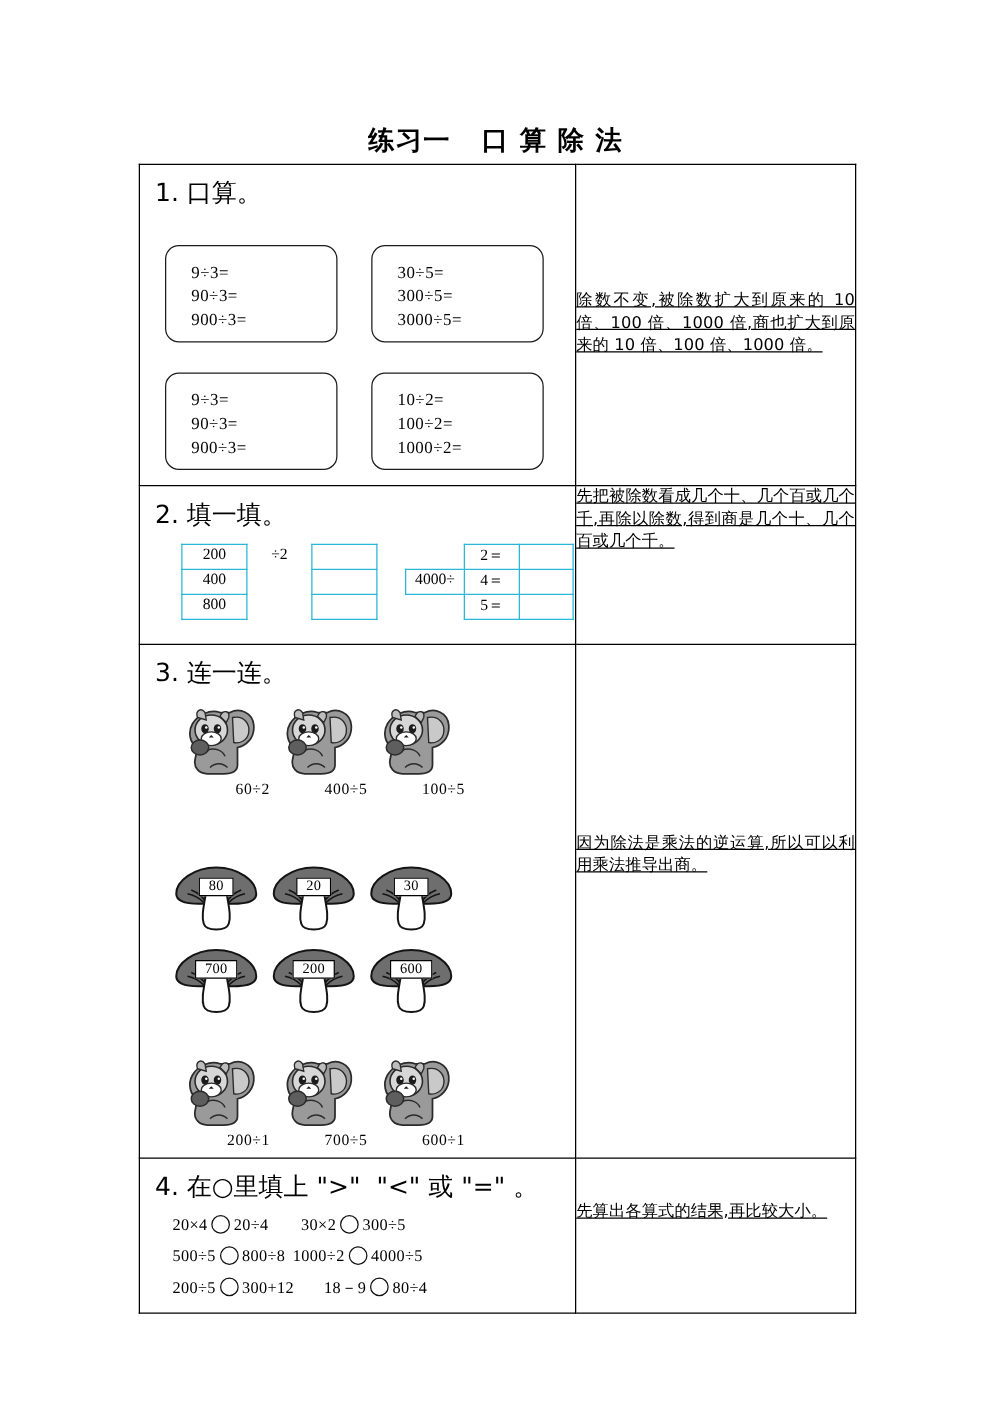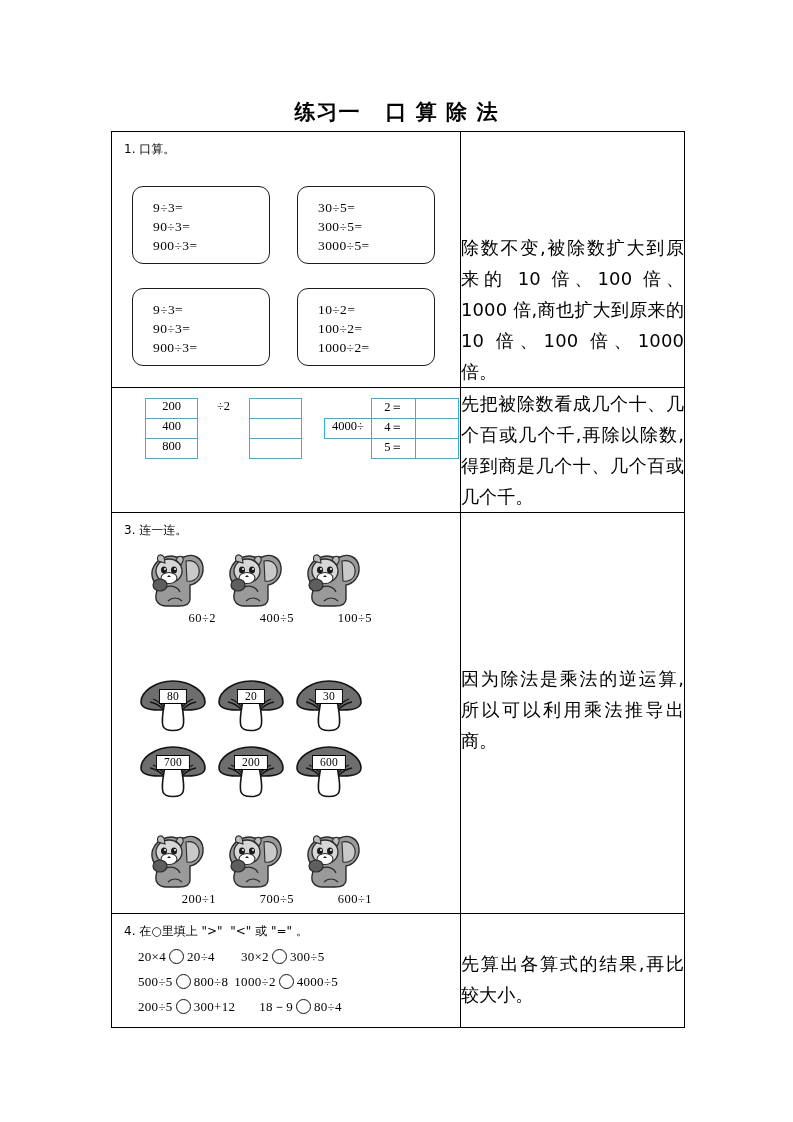"1. 口算。" .qhead { font-size: 12px -> 20px }
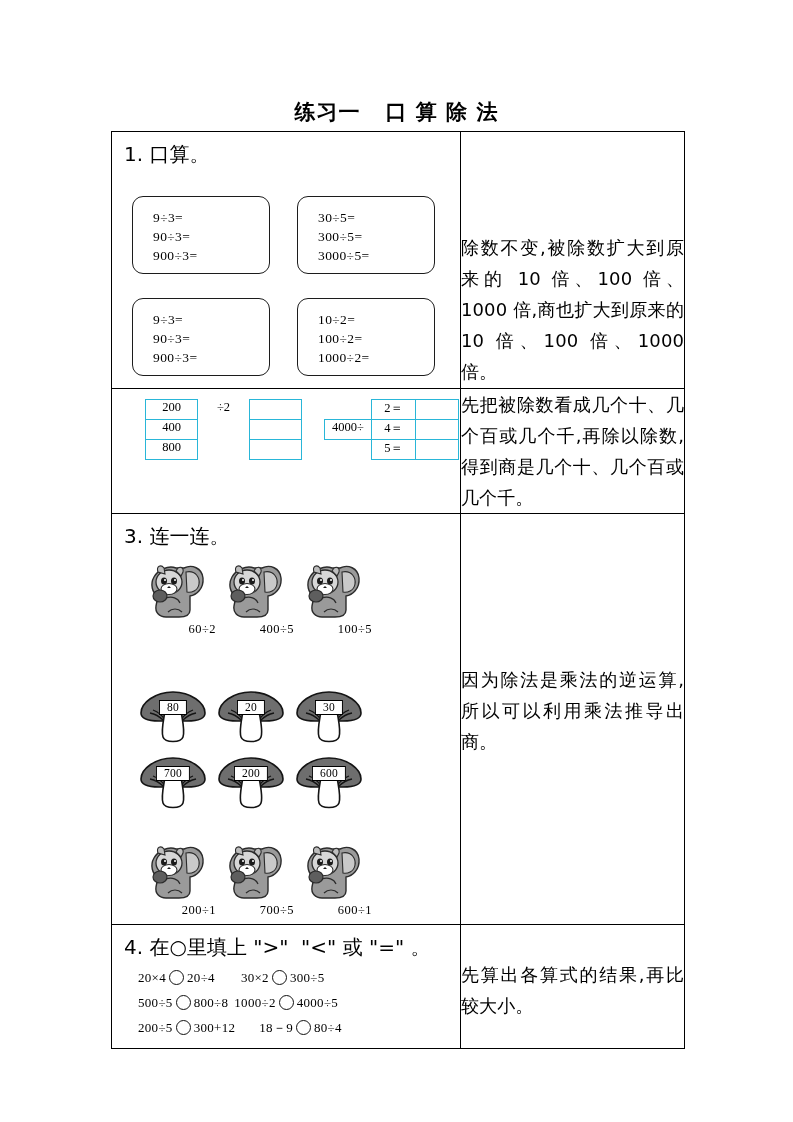"除数不变,被除数扩大到原来的 10 倍、100 倍、1000" .tip { font-size: 18px -> 13px; line-height: 31px -> 18px; text-decoration: none -> underline }
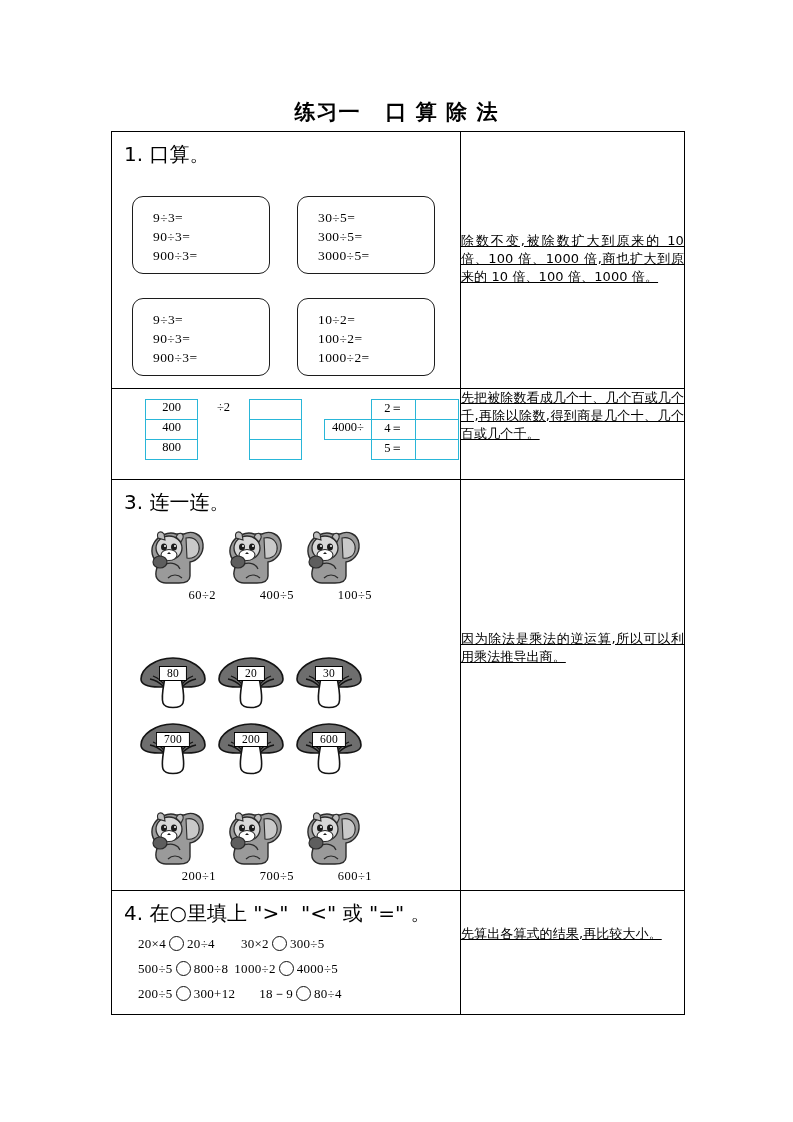"2. 填一填。" div.qhead { html: none -> <div>2. 填一填。</div> }
